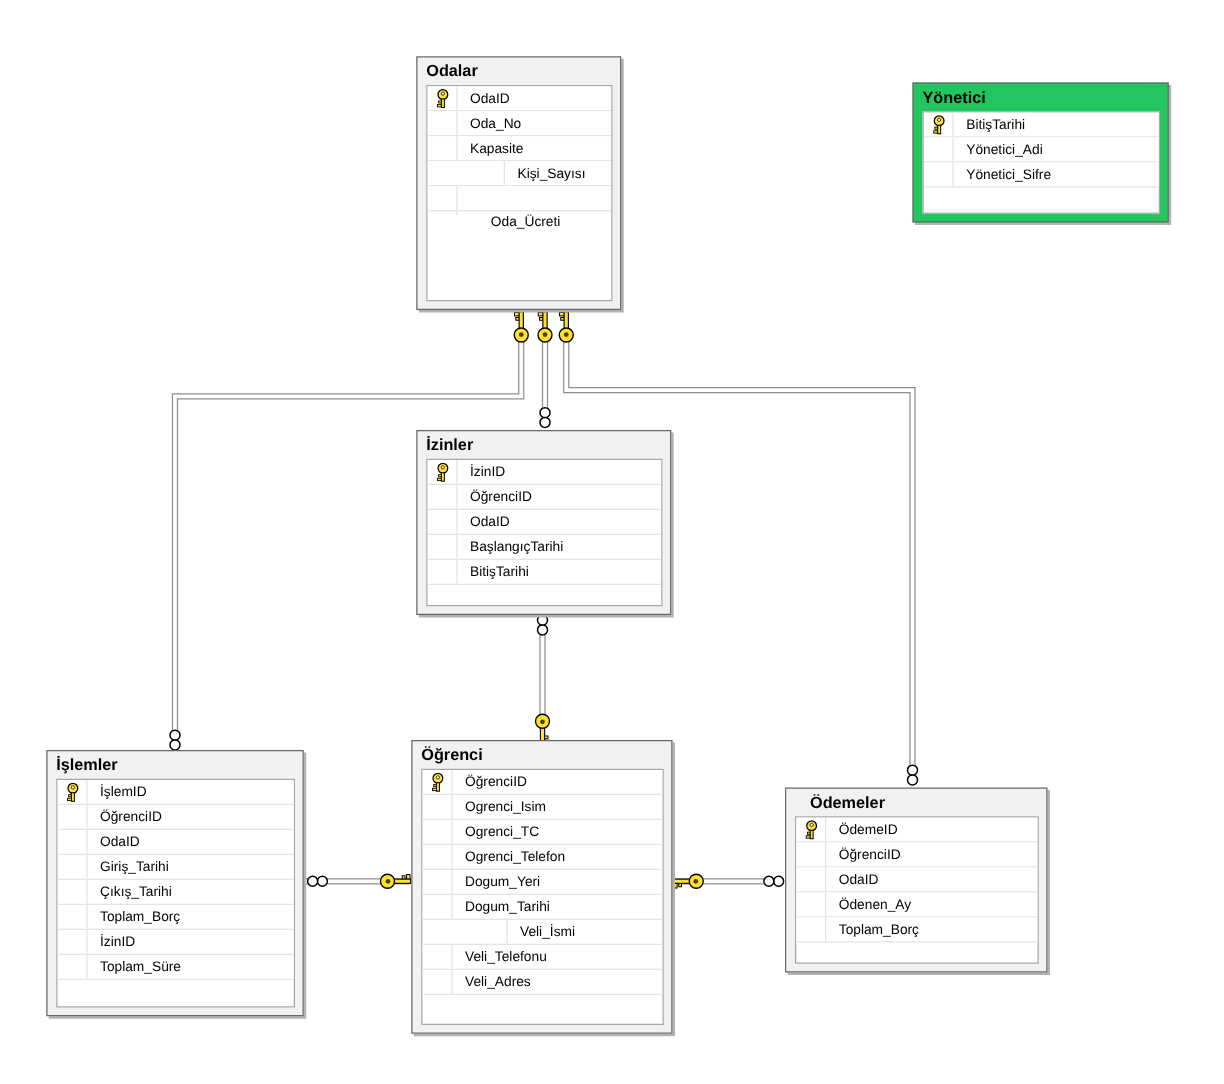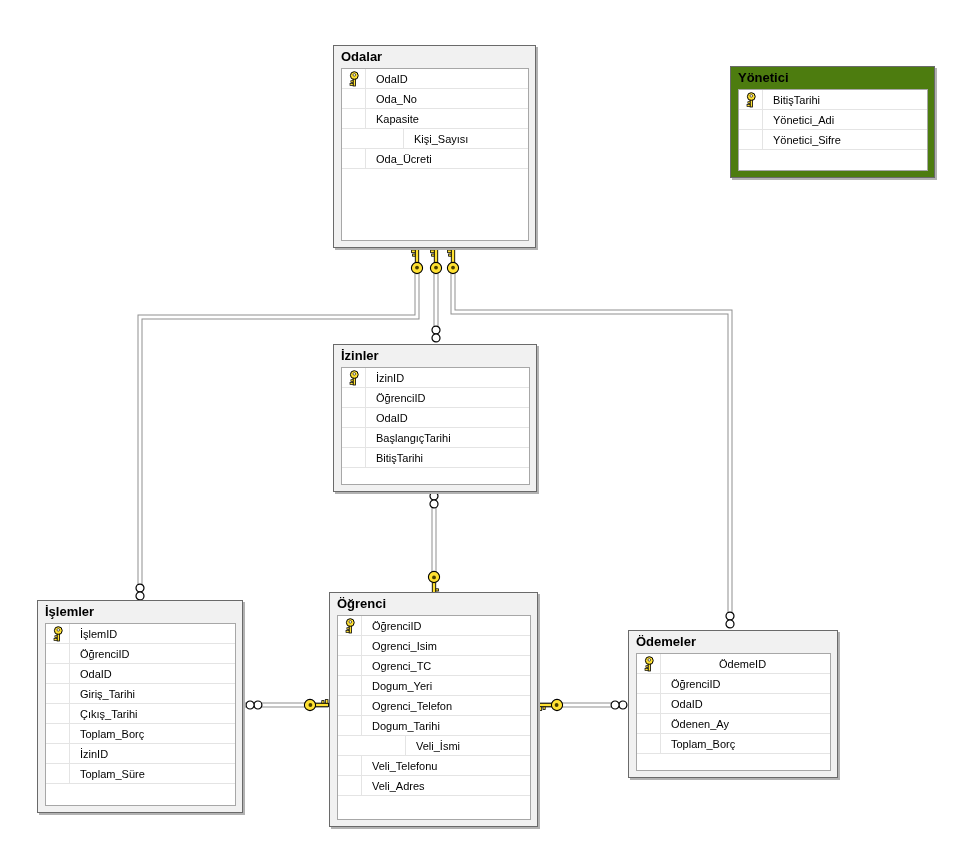"Odalar" div.tbl { width: 203px -> 164px }
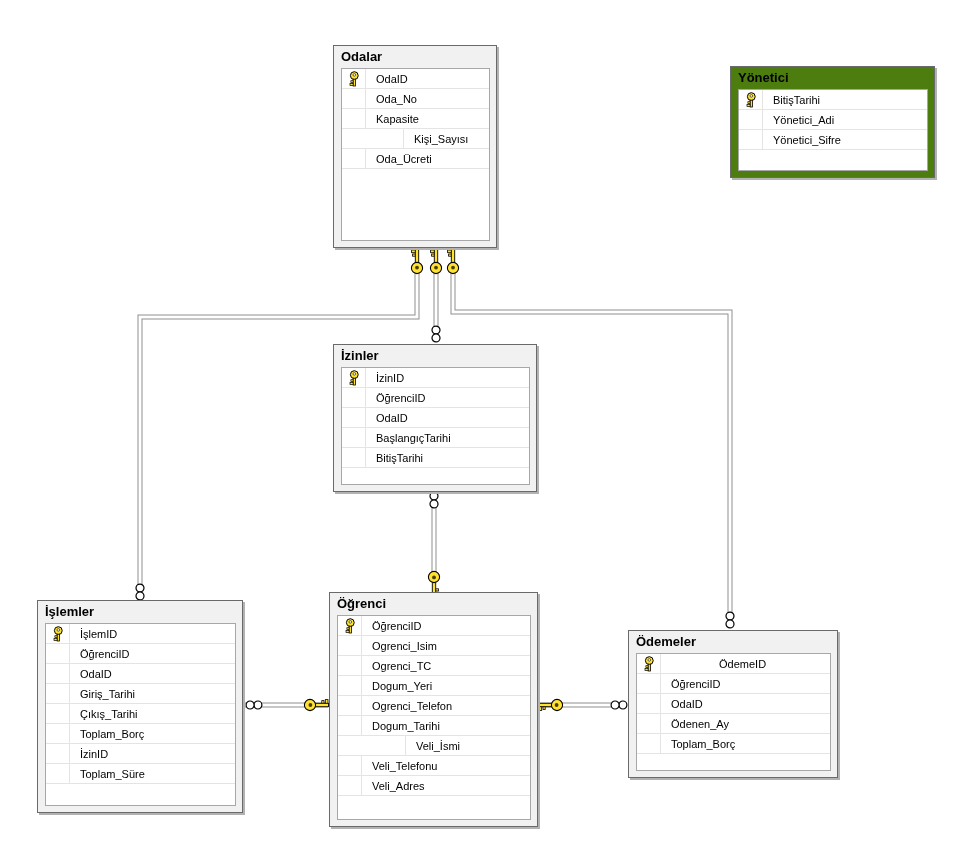"Yönetici" div.tbl { background: #4d7c0f -> #22c55e }
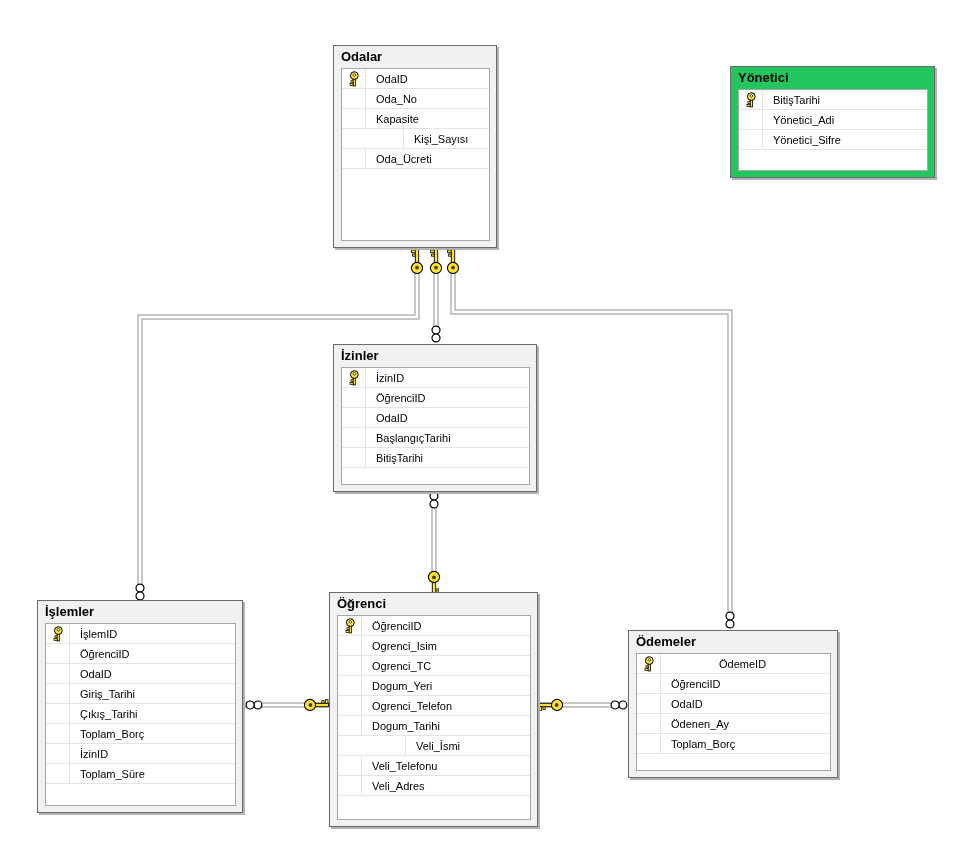"Oda_Ücreti" div.tbl-row { flex-direction: none -> column }
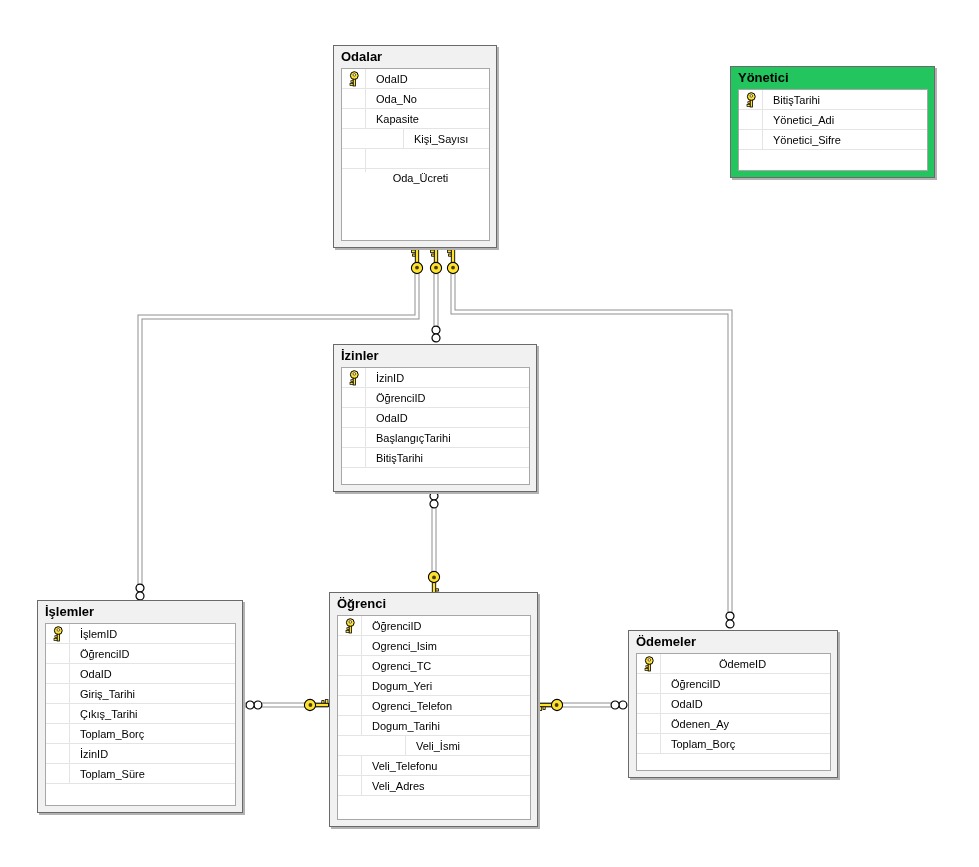"Ödemeler" div.tbl { padding-left: none -> 12px }
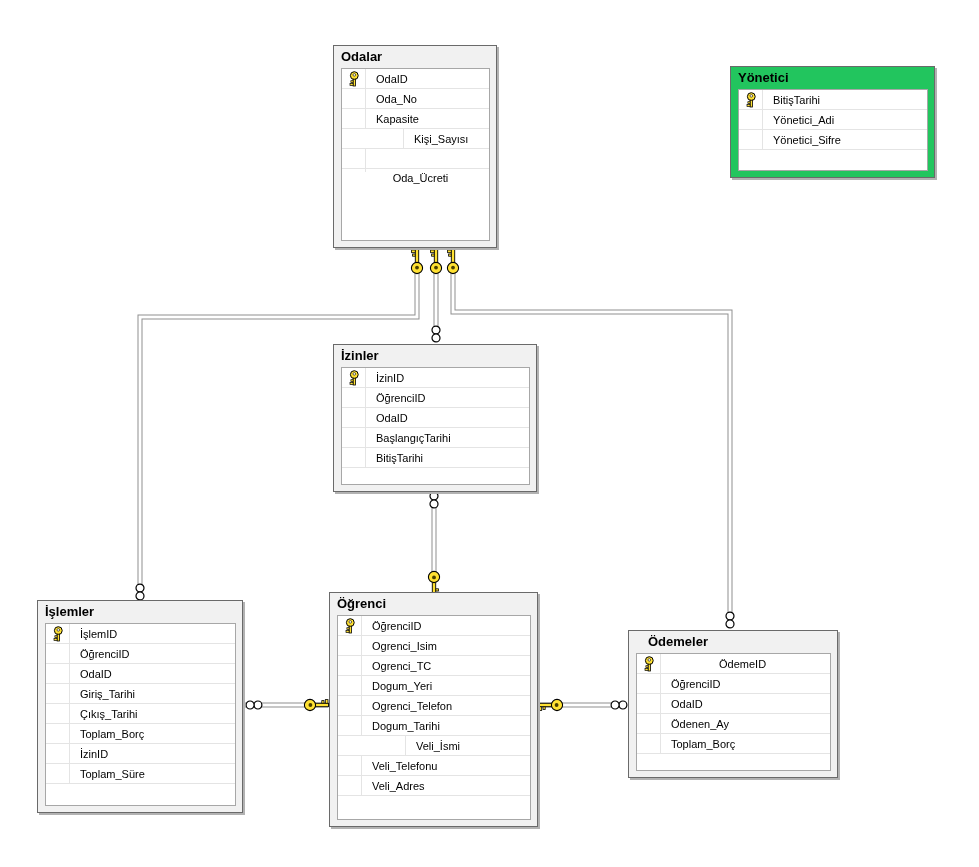"ÖdemeID" div.tbl-row { gap: 48px -> none }
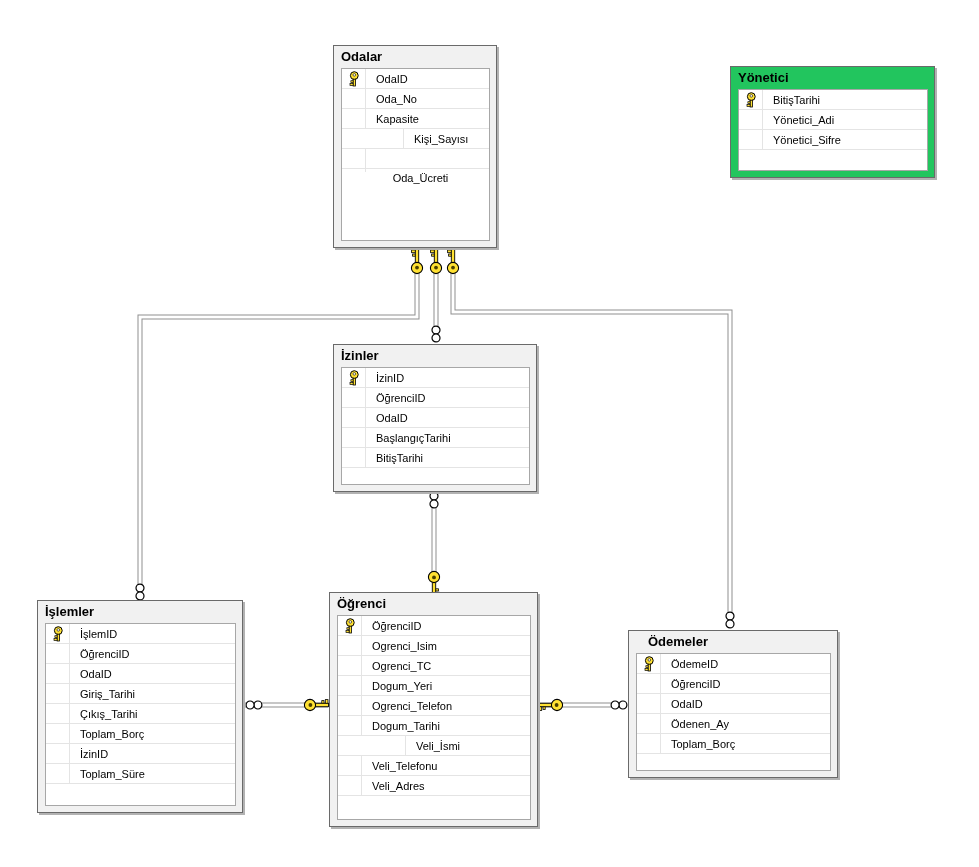"Dogum_Yeri" div.tbl-row { order: before "Ogrenci_Telefon" -> after "Ogrenci_Telefon" }
